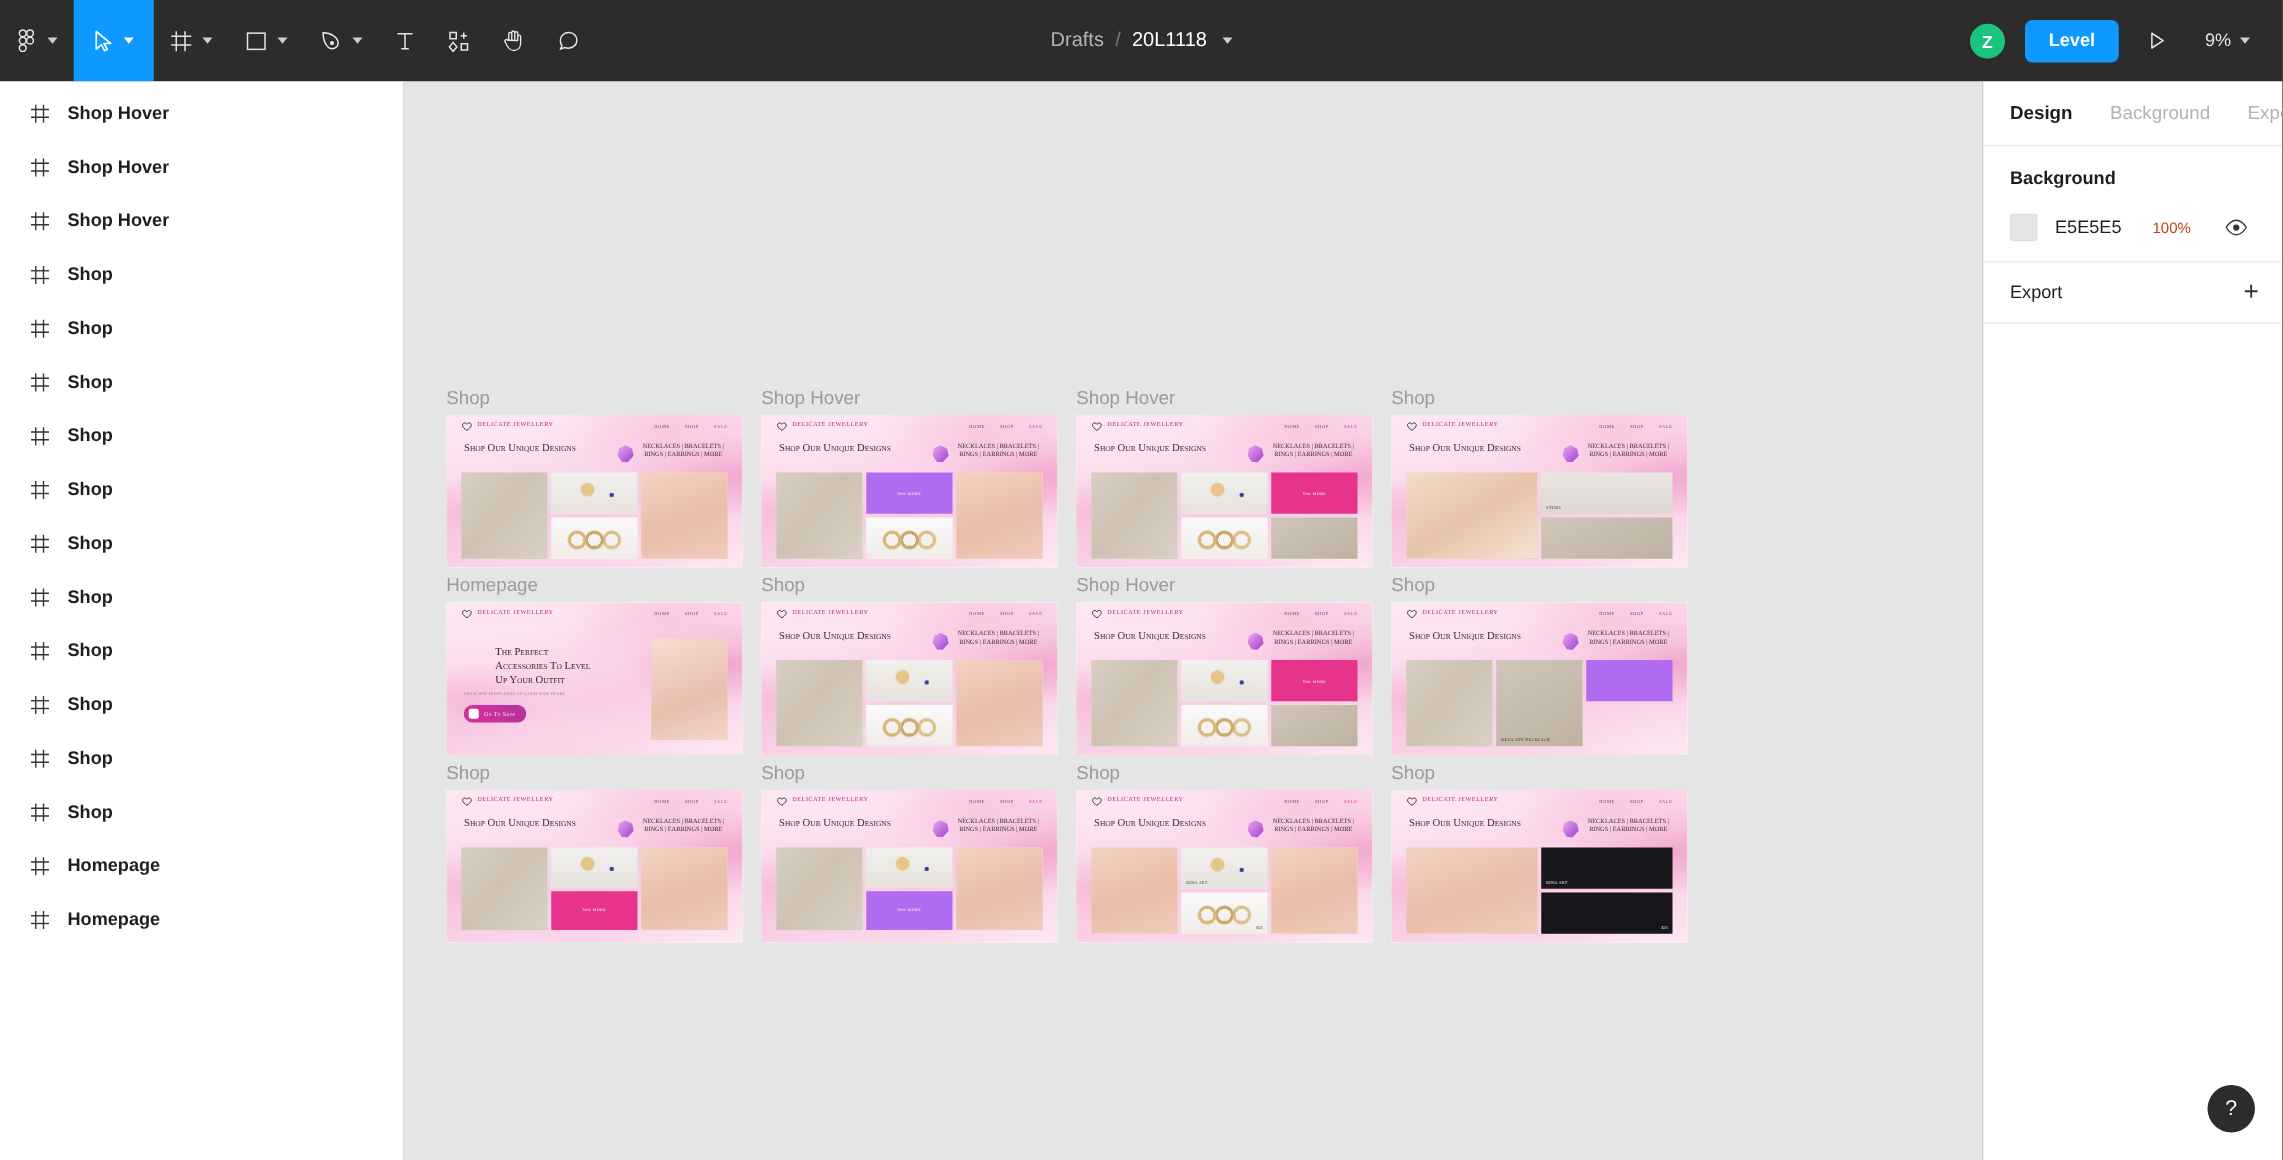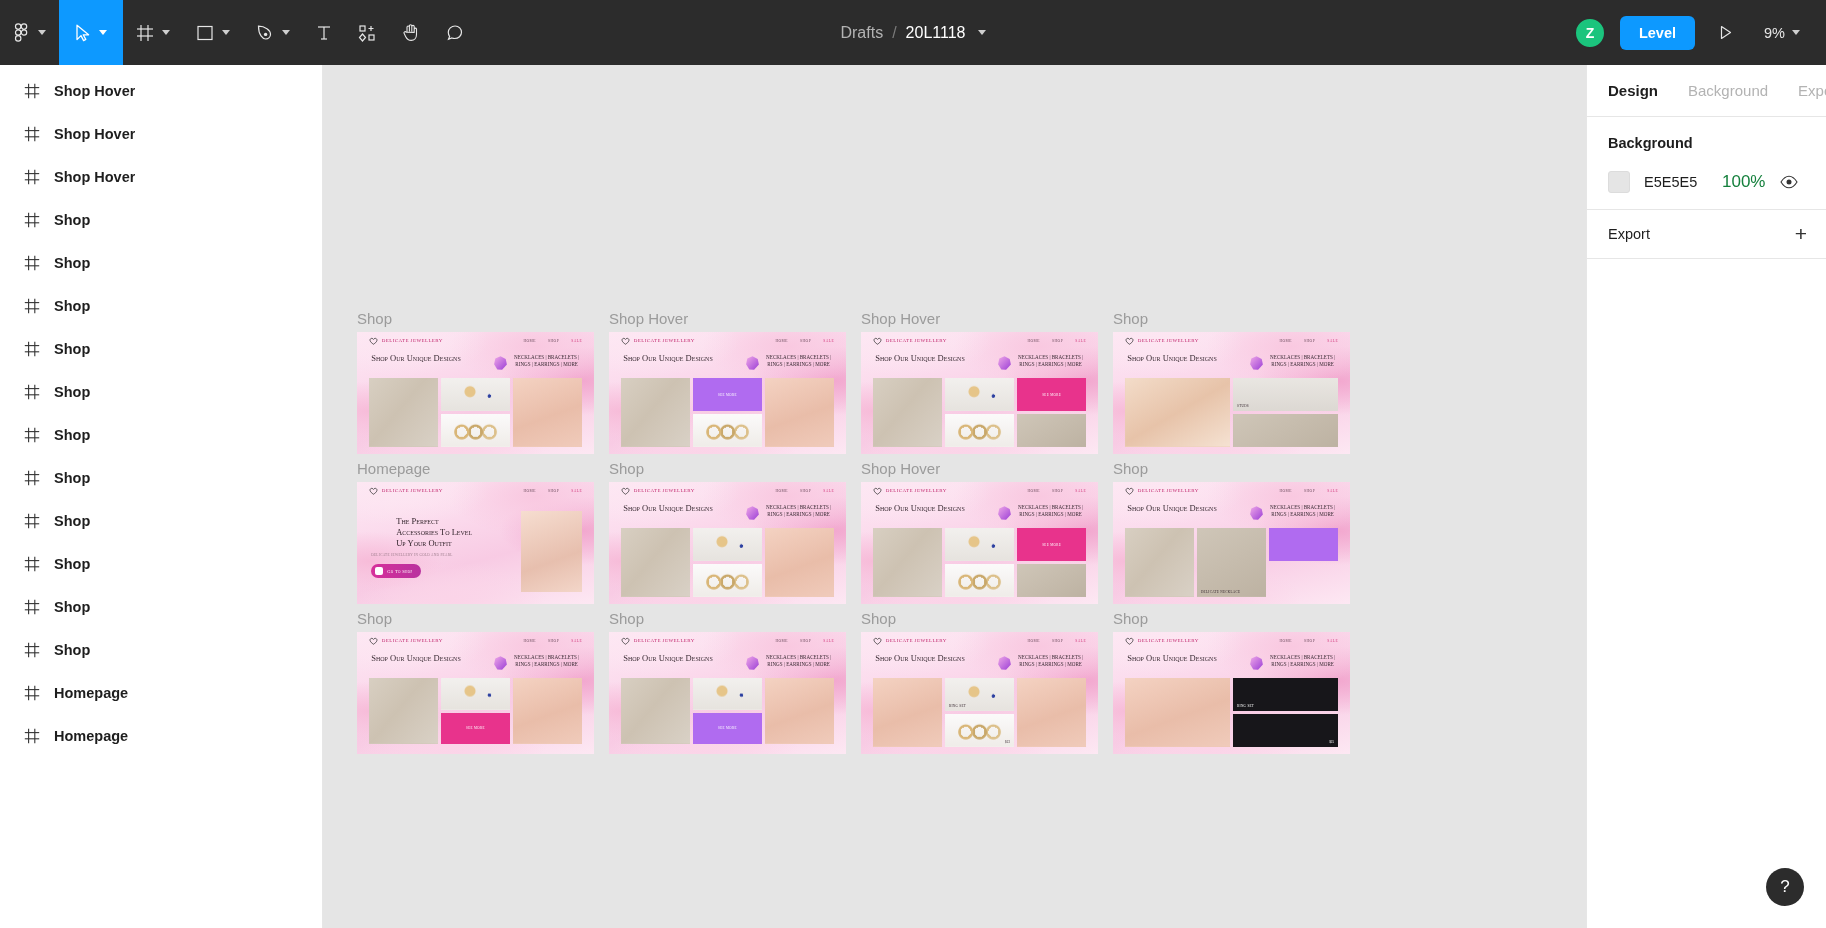"100%" .opval { color: #15803d -> #c2410c; font-size: 17px -> 12px }
